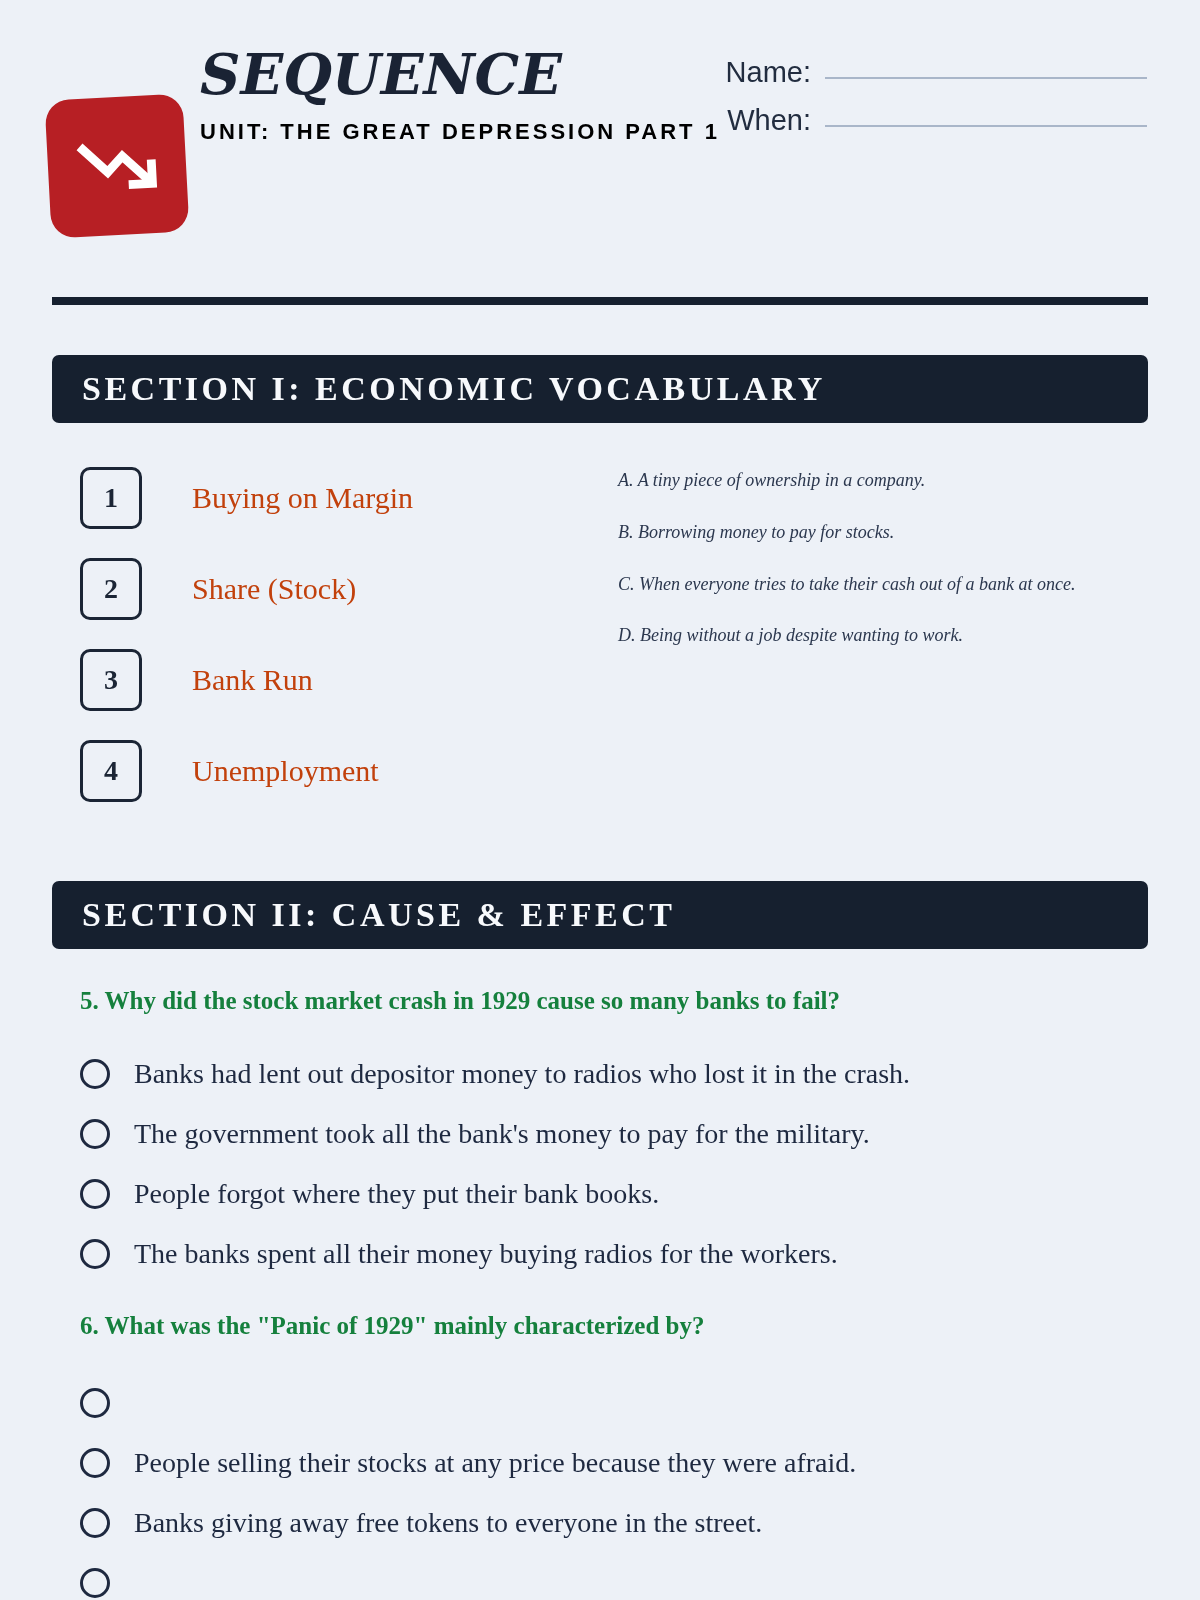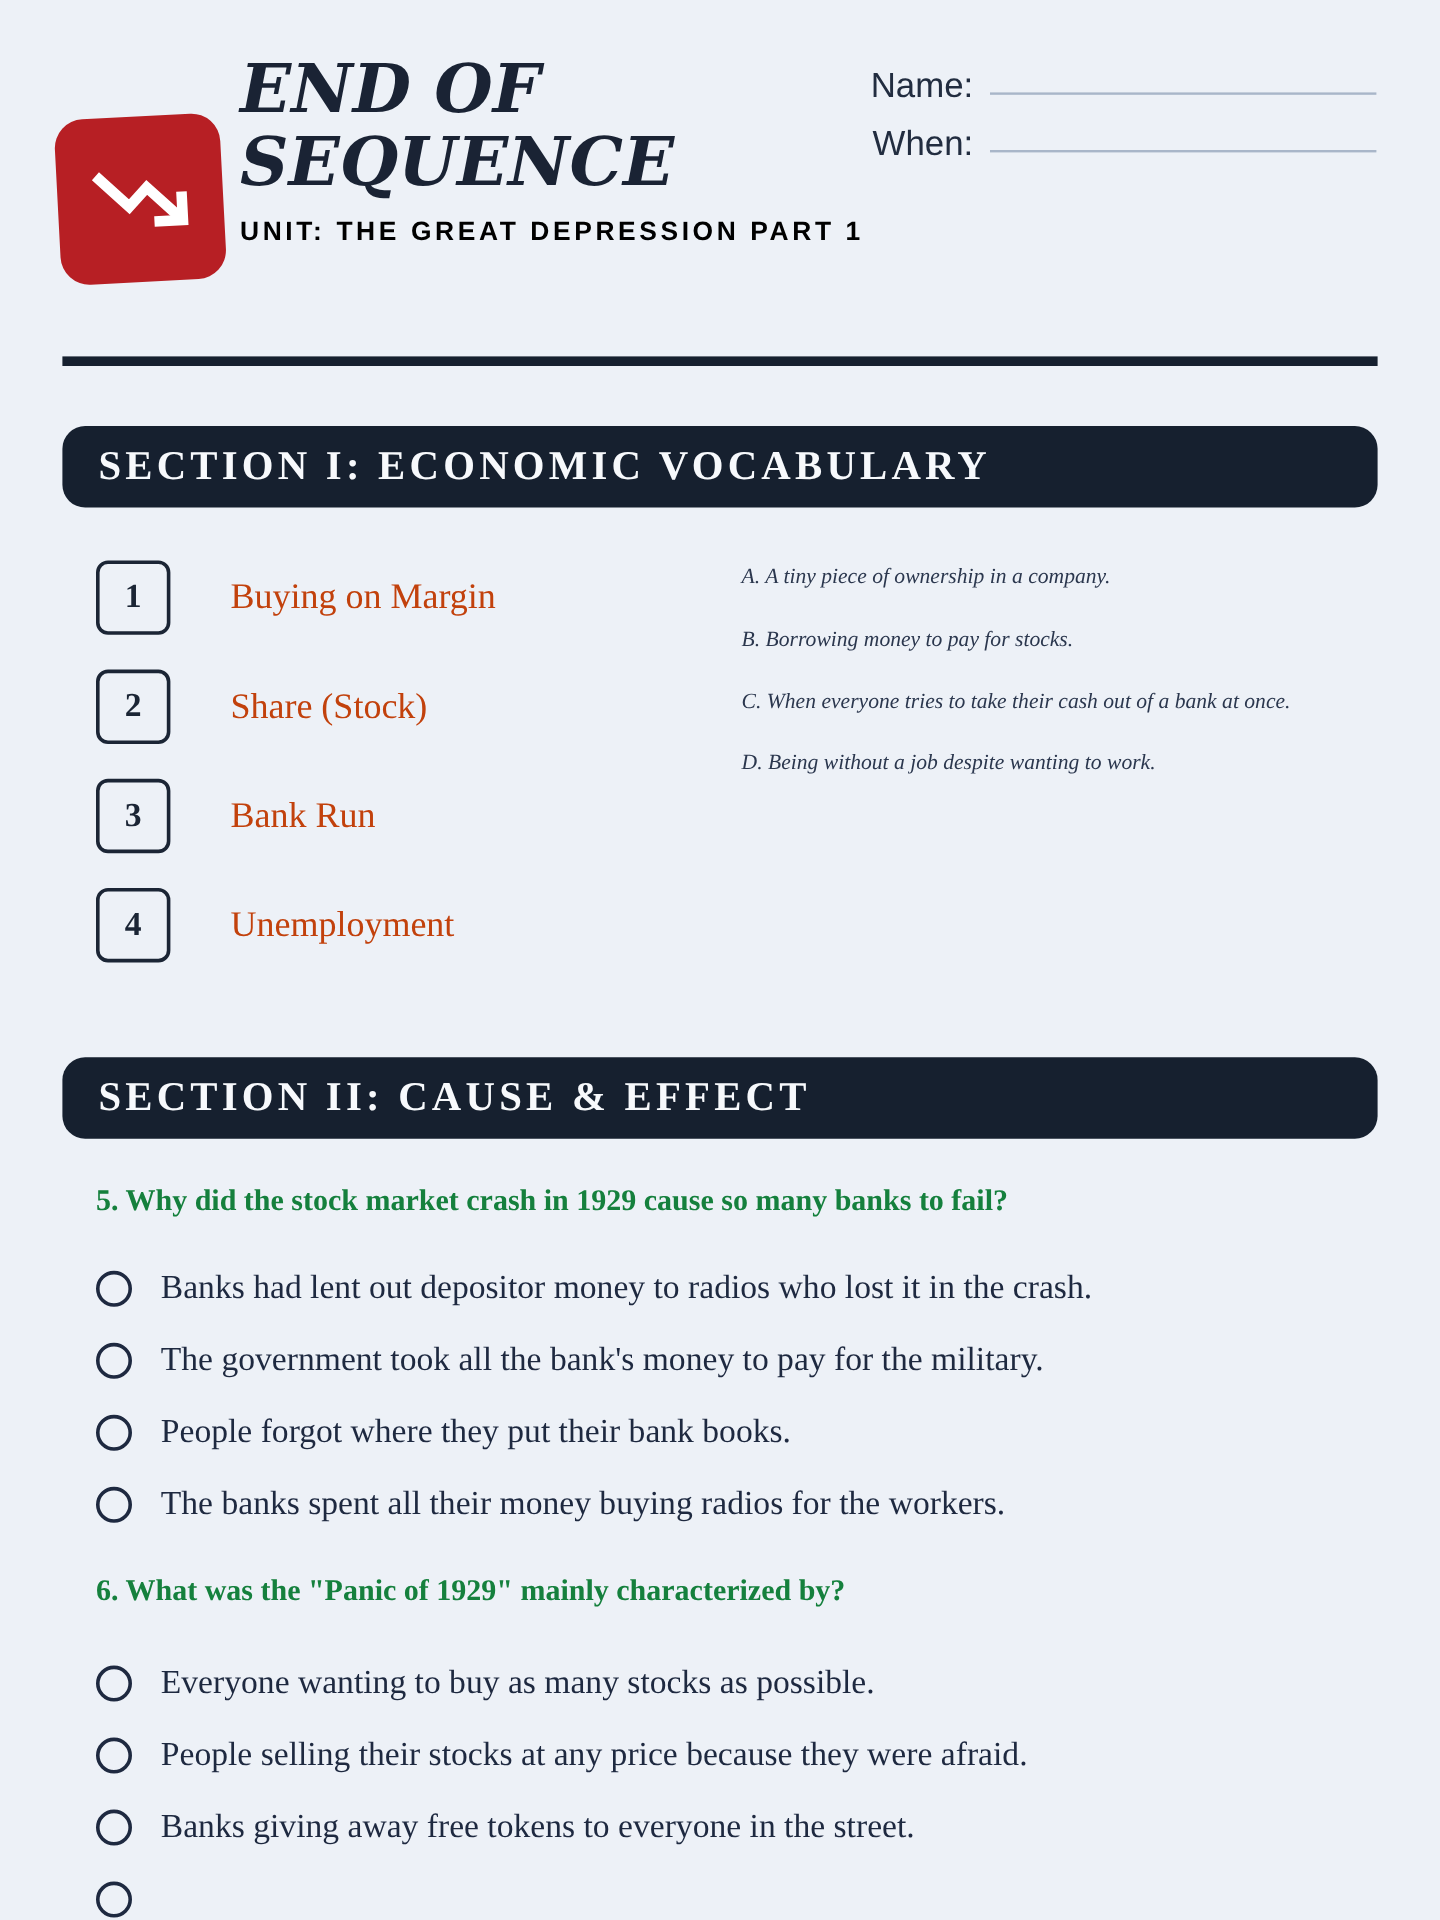"END OF" span { html: <span>END OF</span> -> none }
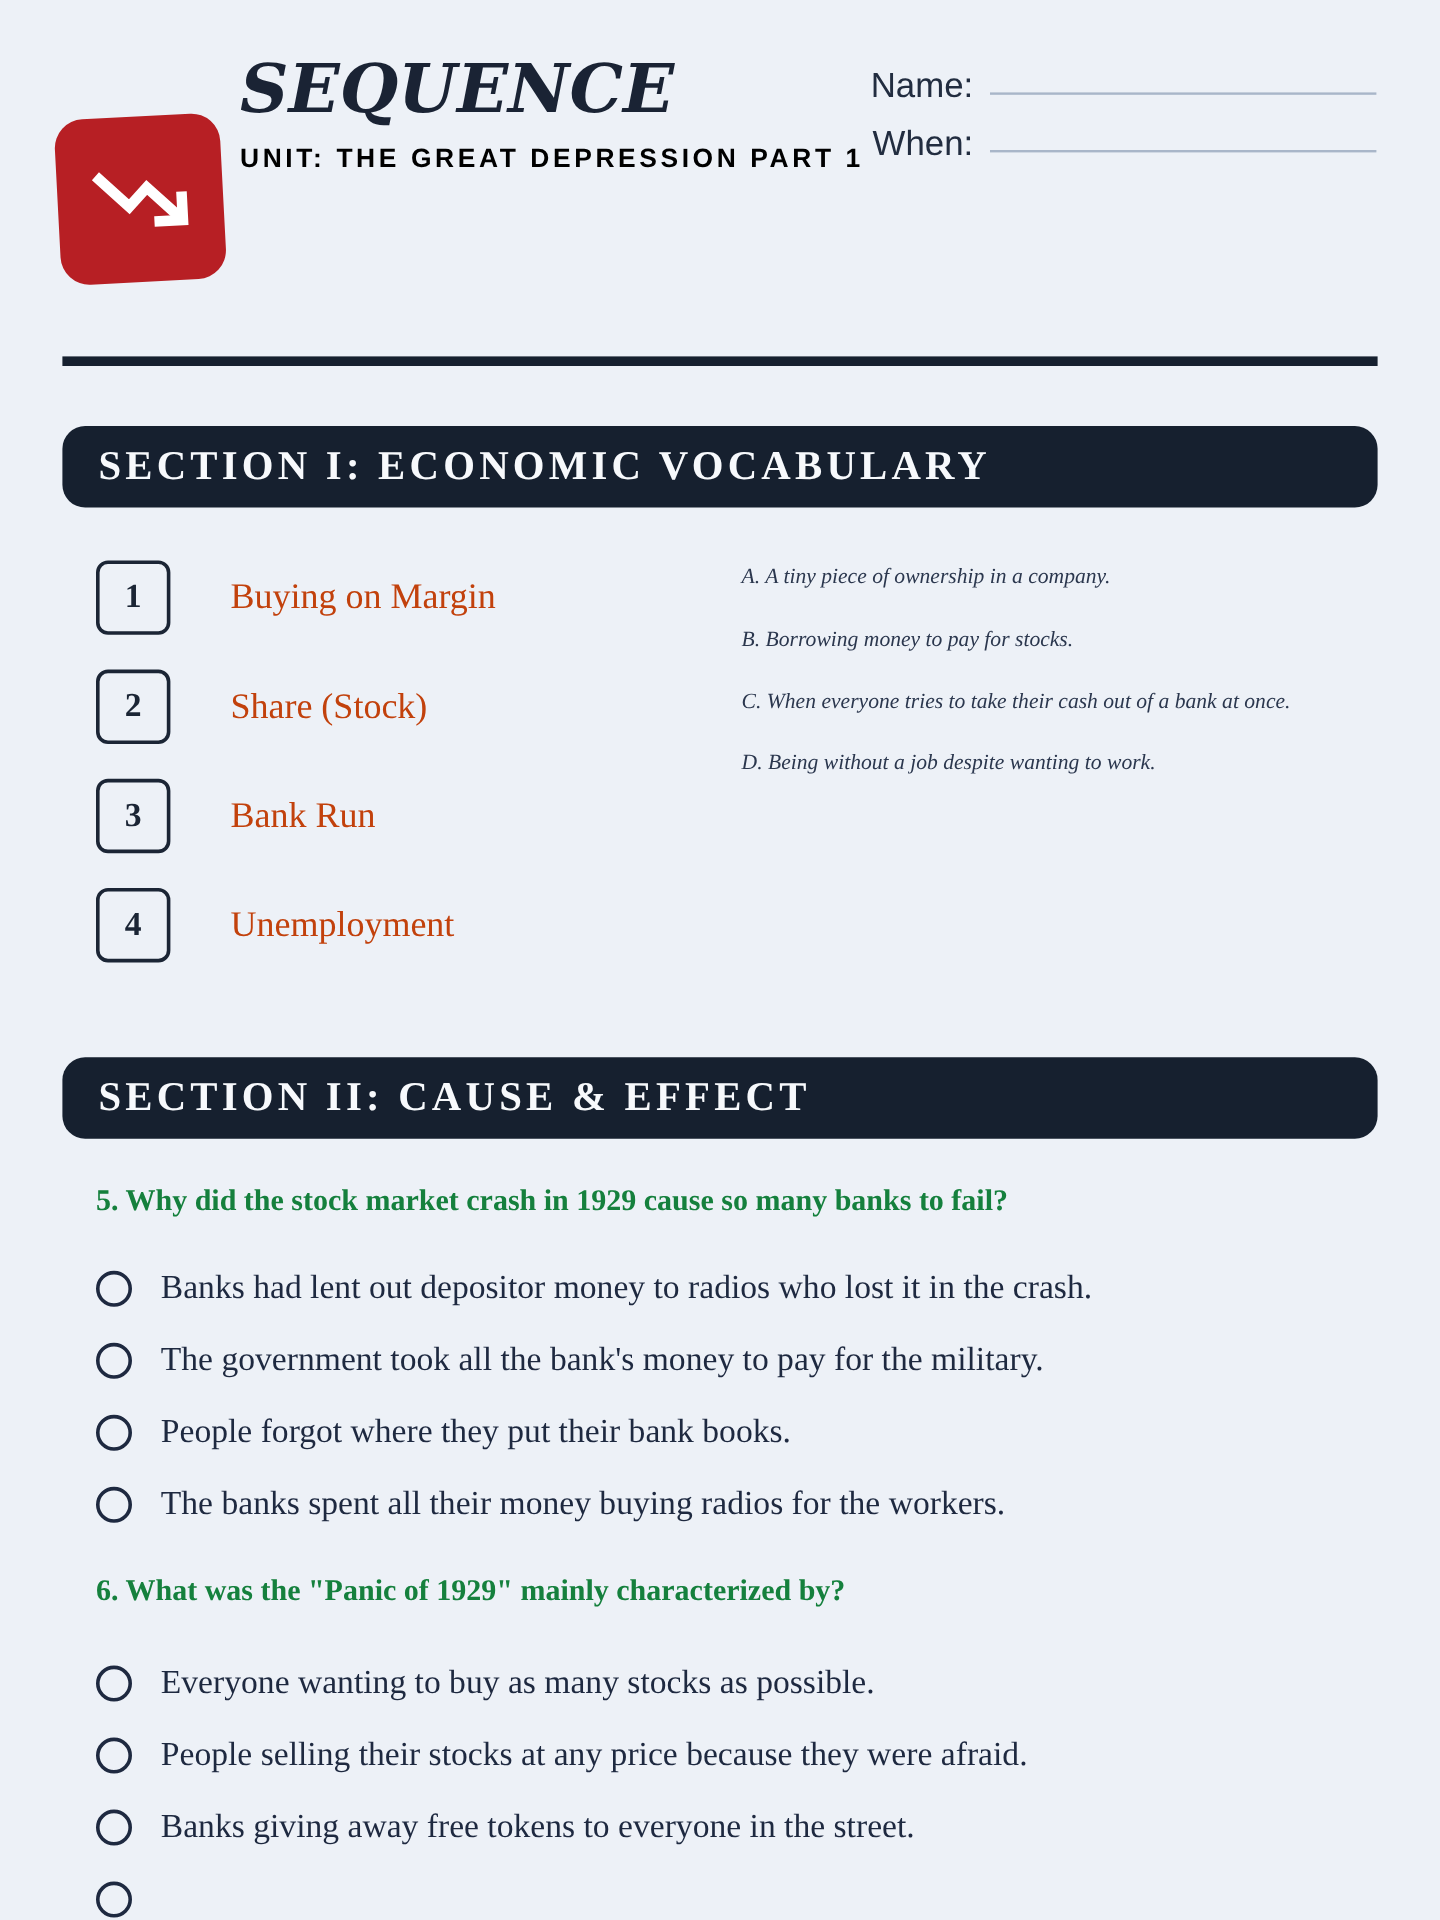"SECTION I: ECONOMIC VOCABULARY" .banner { border-radius: 19px -> 7px }
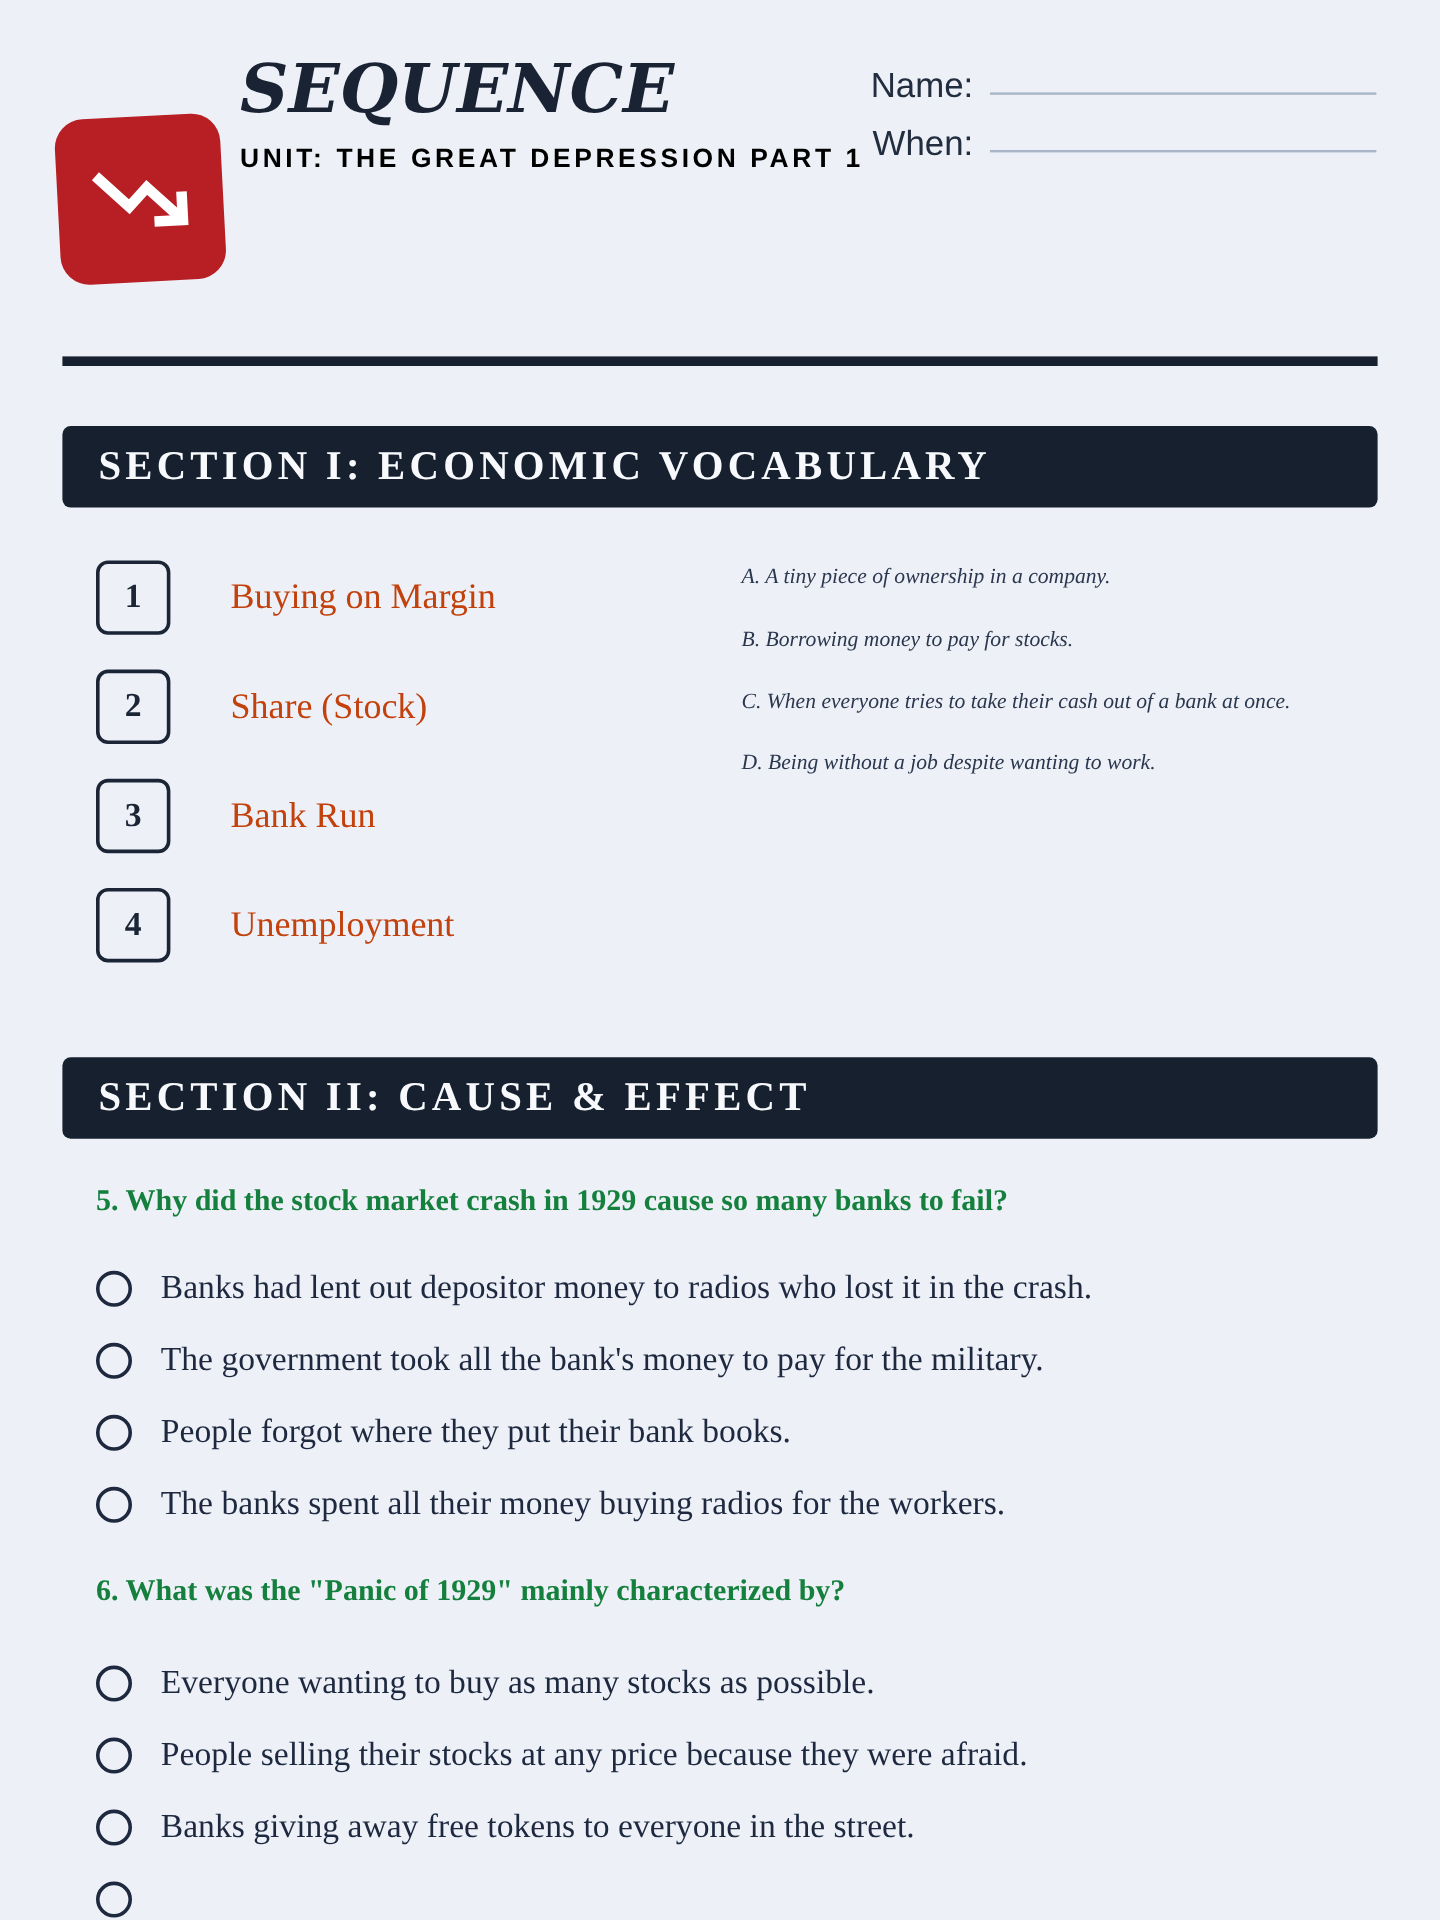"Everyone wanting to buy as" span.opt-text { html: <span>Everyone wanting to buy as many stocks as possible.</span> -> none }
